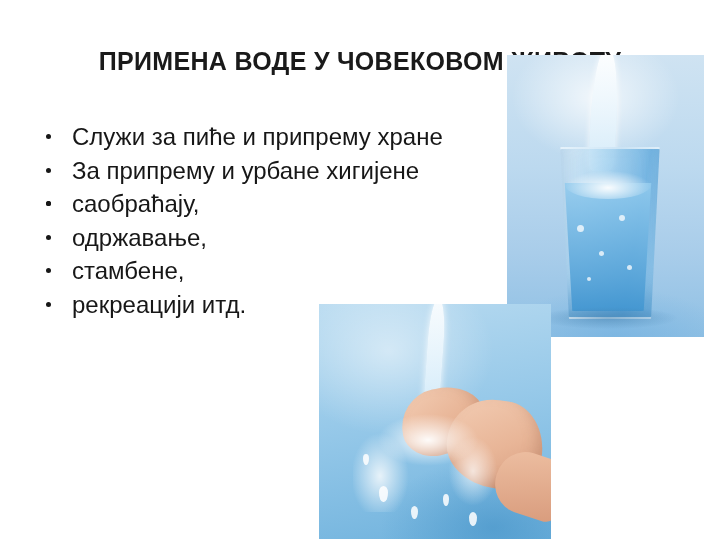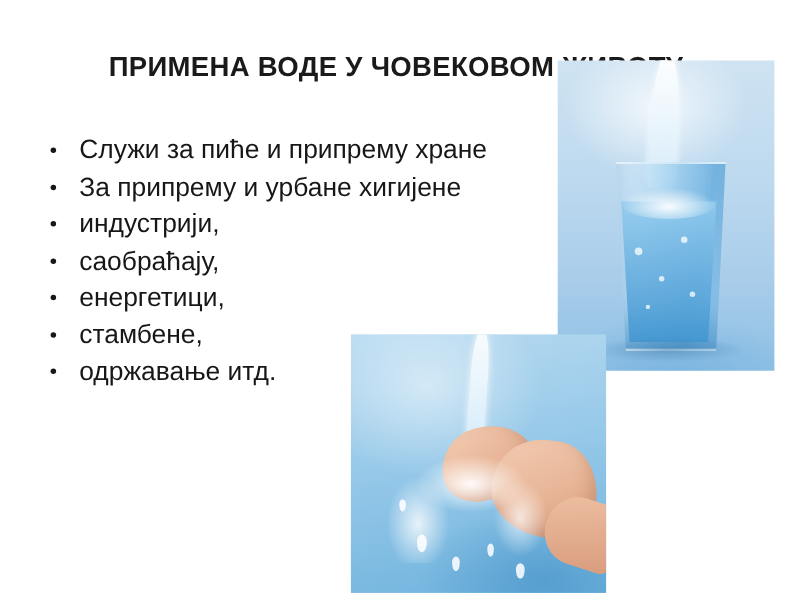"индустрији," span { html: <span>индустрији,</span> -> none }
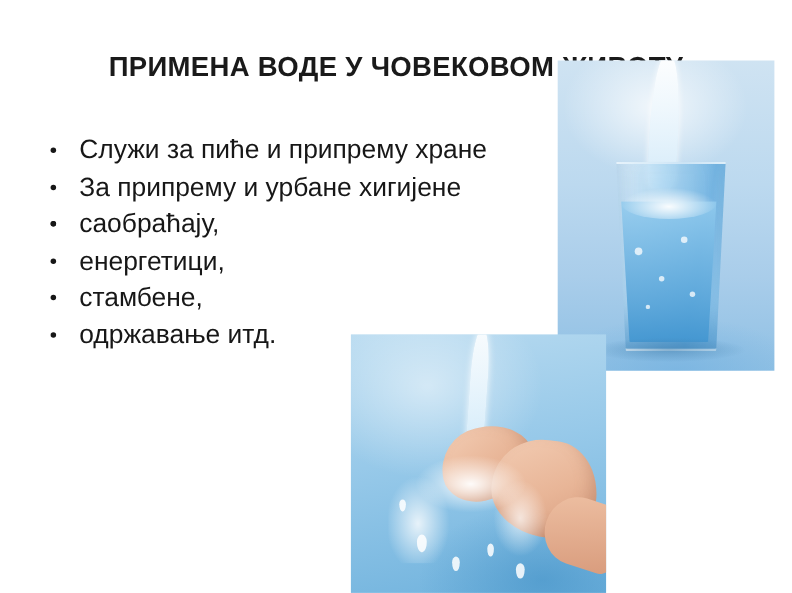"енергетици," span { text: енергетици -> одржавање }
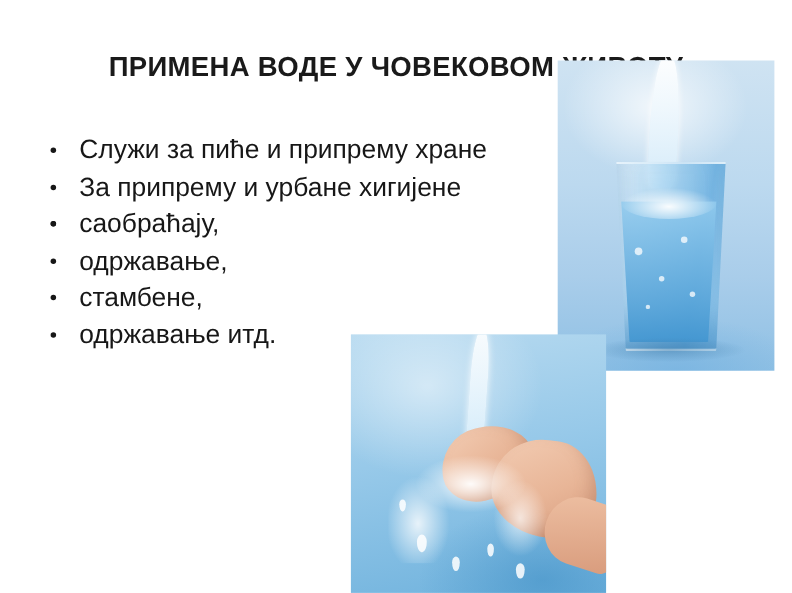"одржавање итд." span { text: одржавање -> рекреацији }
